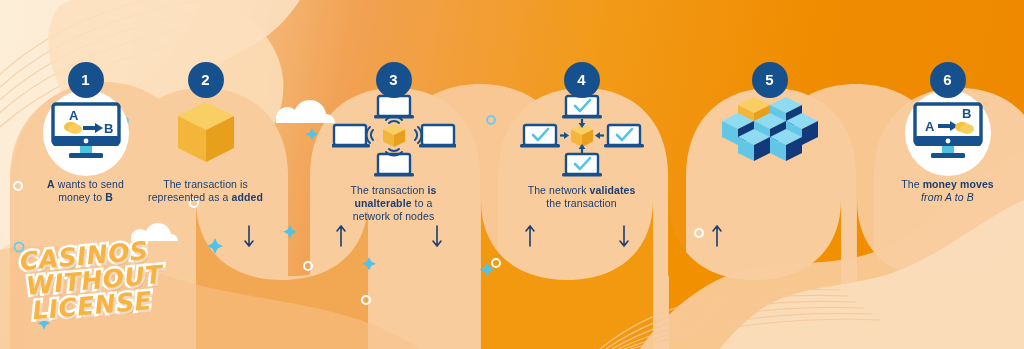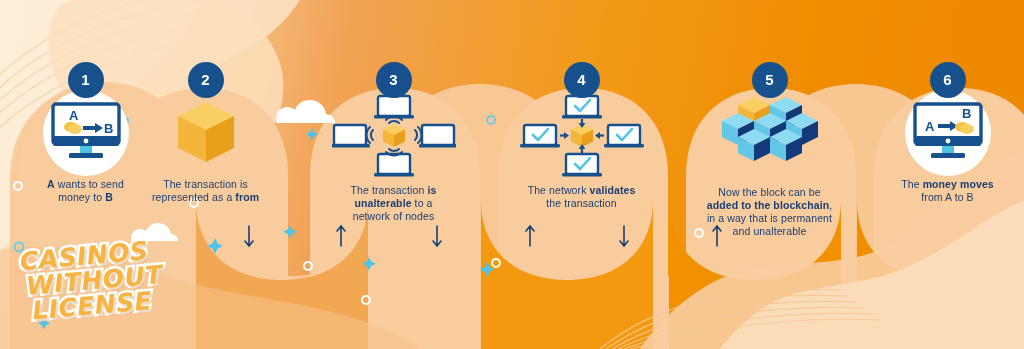"from" b { text: from -> added }
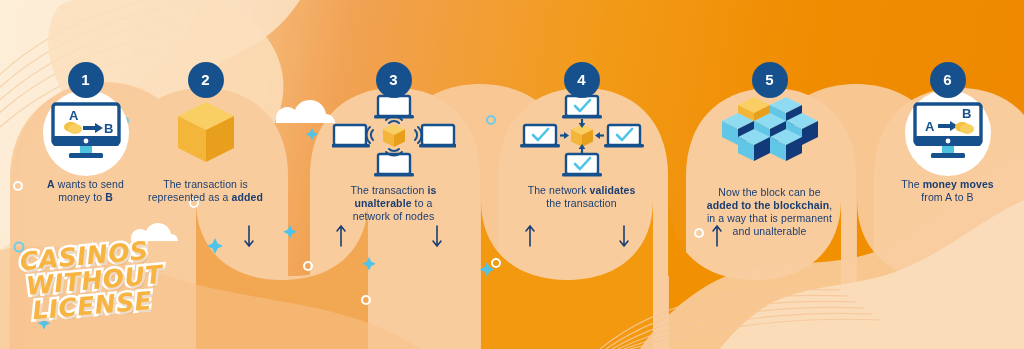"Now the block can be" div.caption { html: <div> Now the block can be<br><b>added to the blockchain</b>,<br>in a way that is permanent<br>and unalterable </div> -> none }
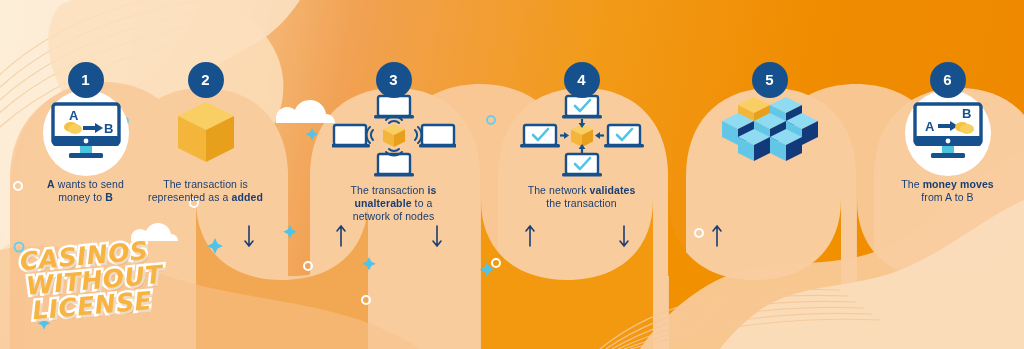"from A to B" .caption .ital { font-style: none -> italic }
